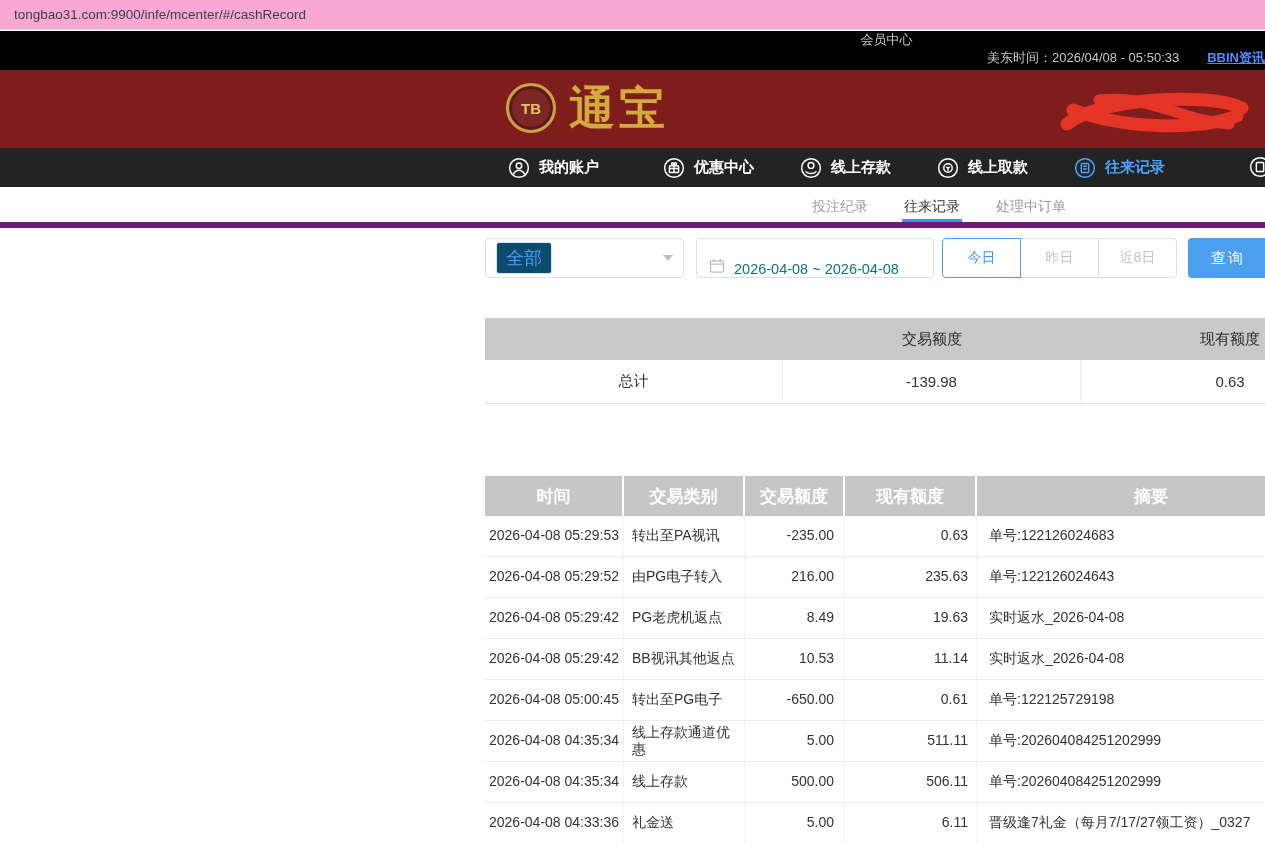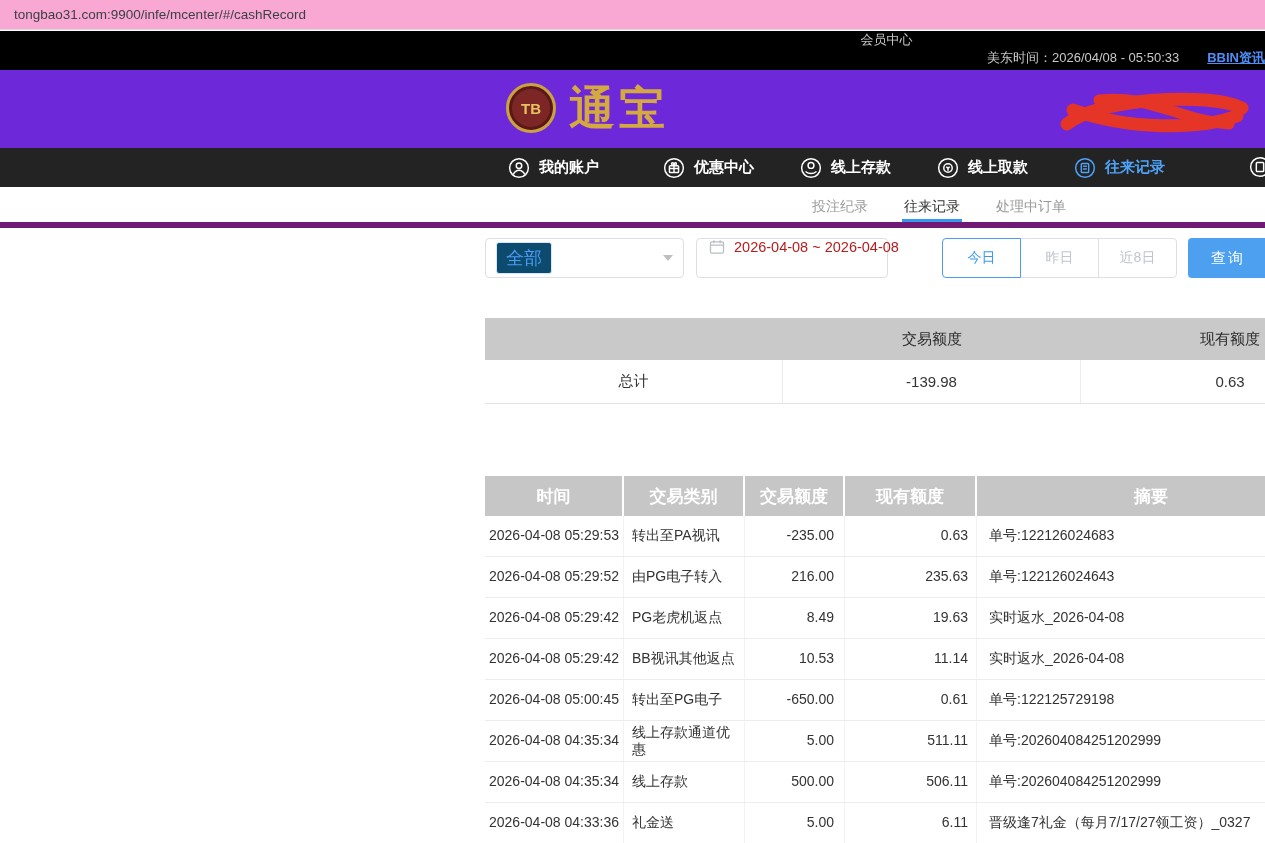"TB" .siteheader { background: #6d28d9 -> #7f1d1d }
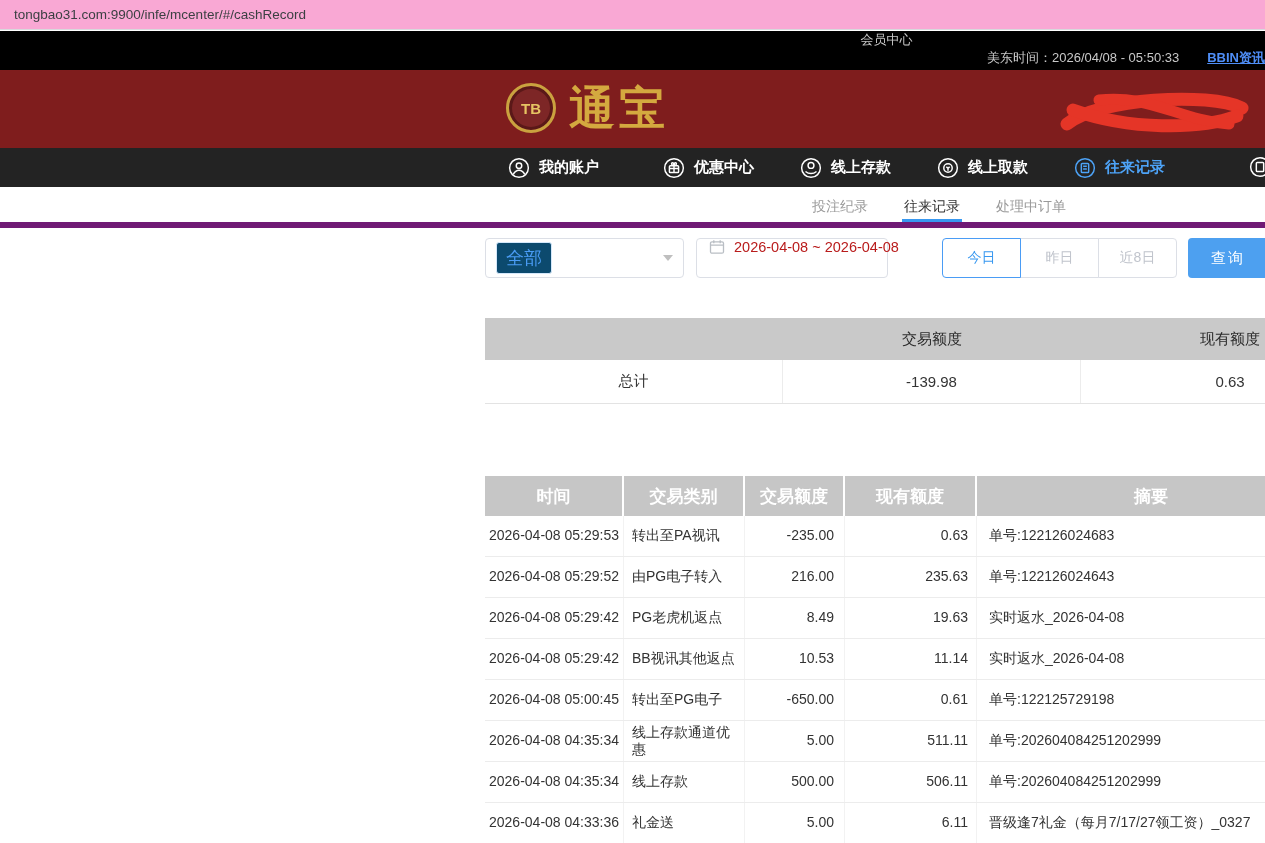"2026-04-08 ~ 2026-04-08" .datebox { align-items: flex-start -> flex-end; color: #b91c1c -> #0f766e; width: 192px -> 238px }
